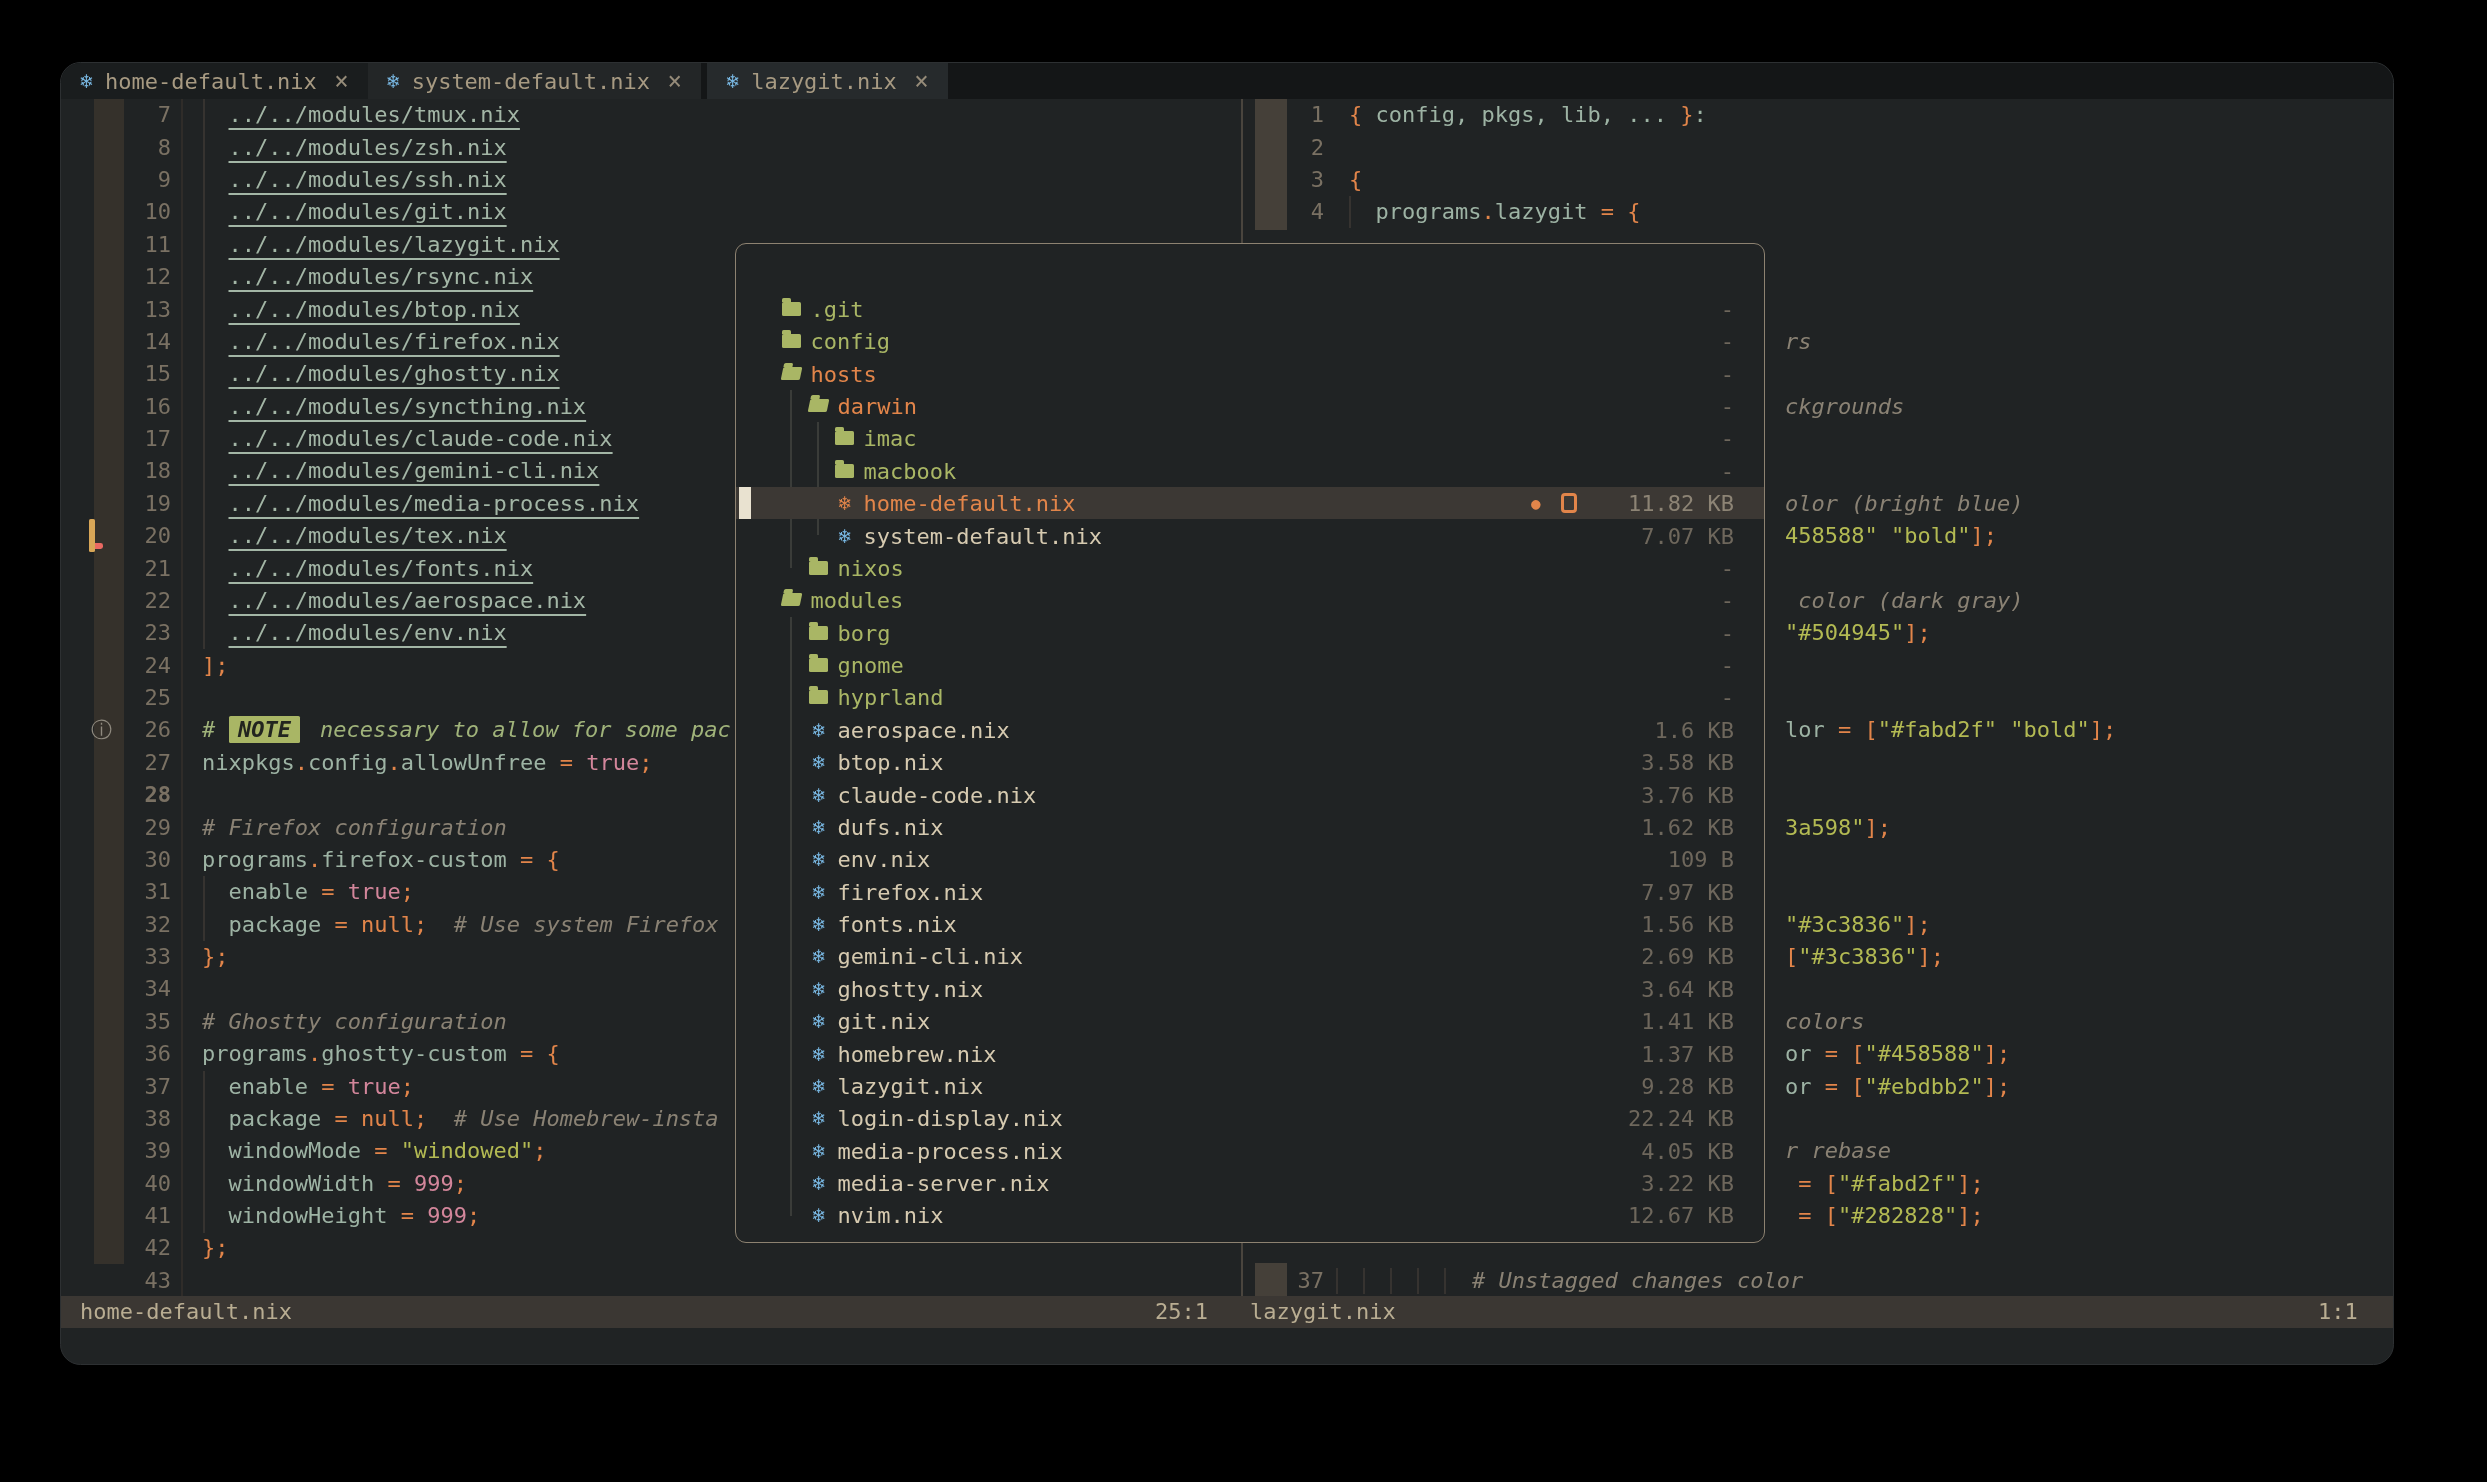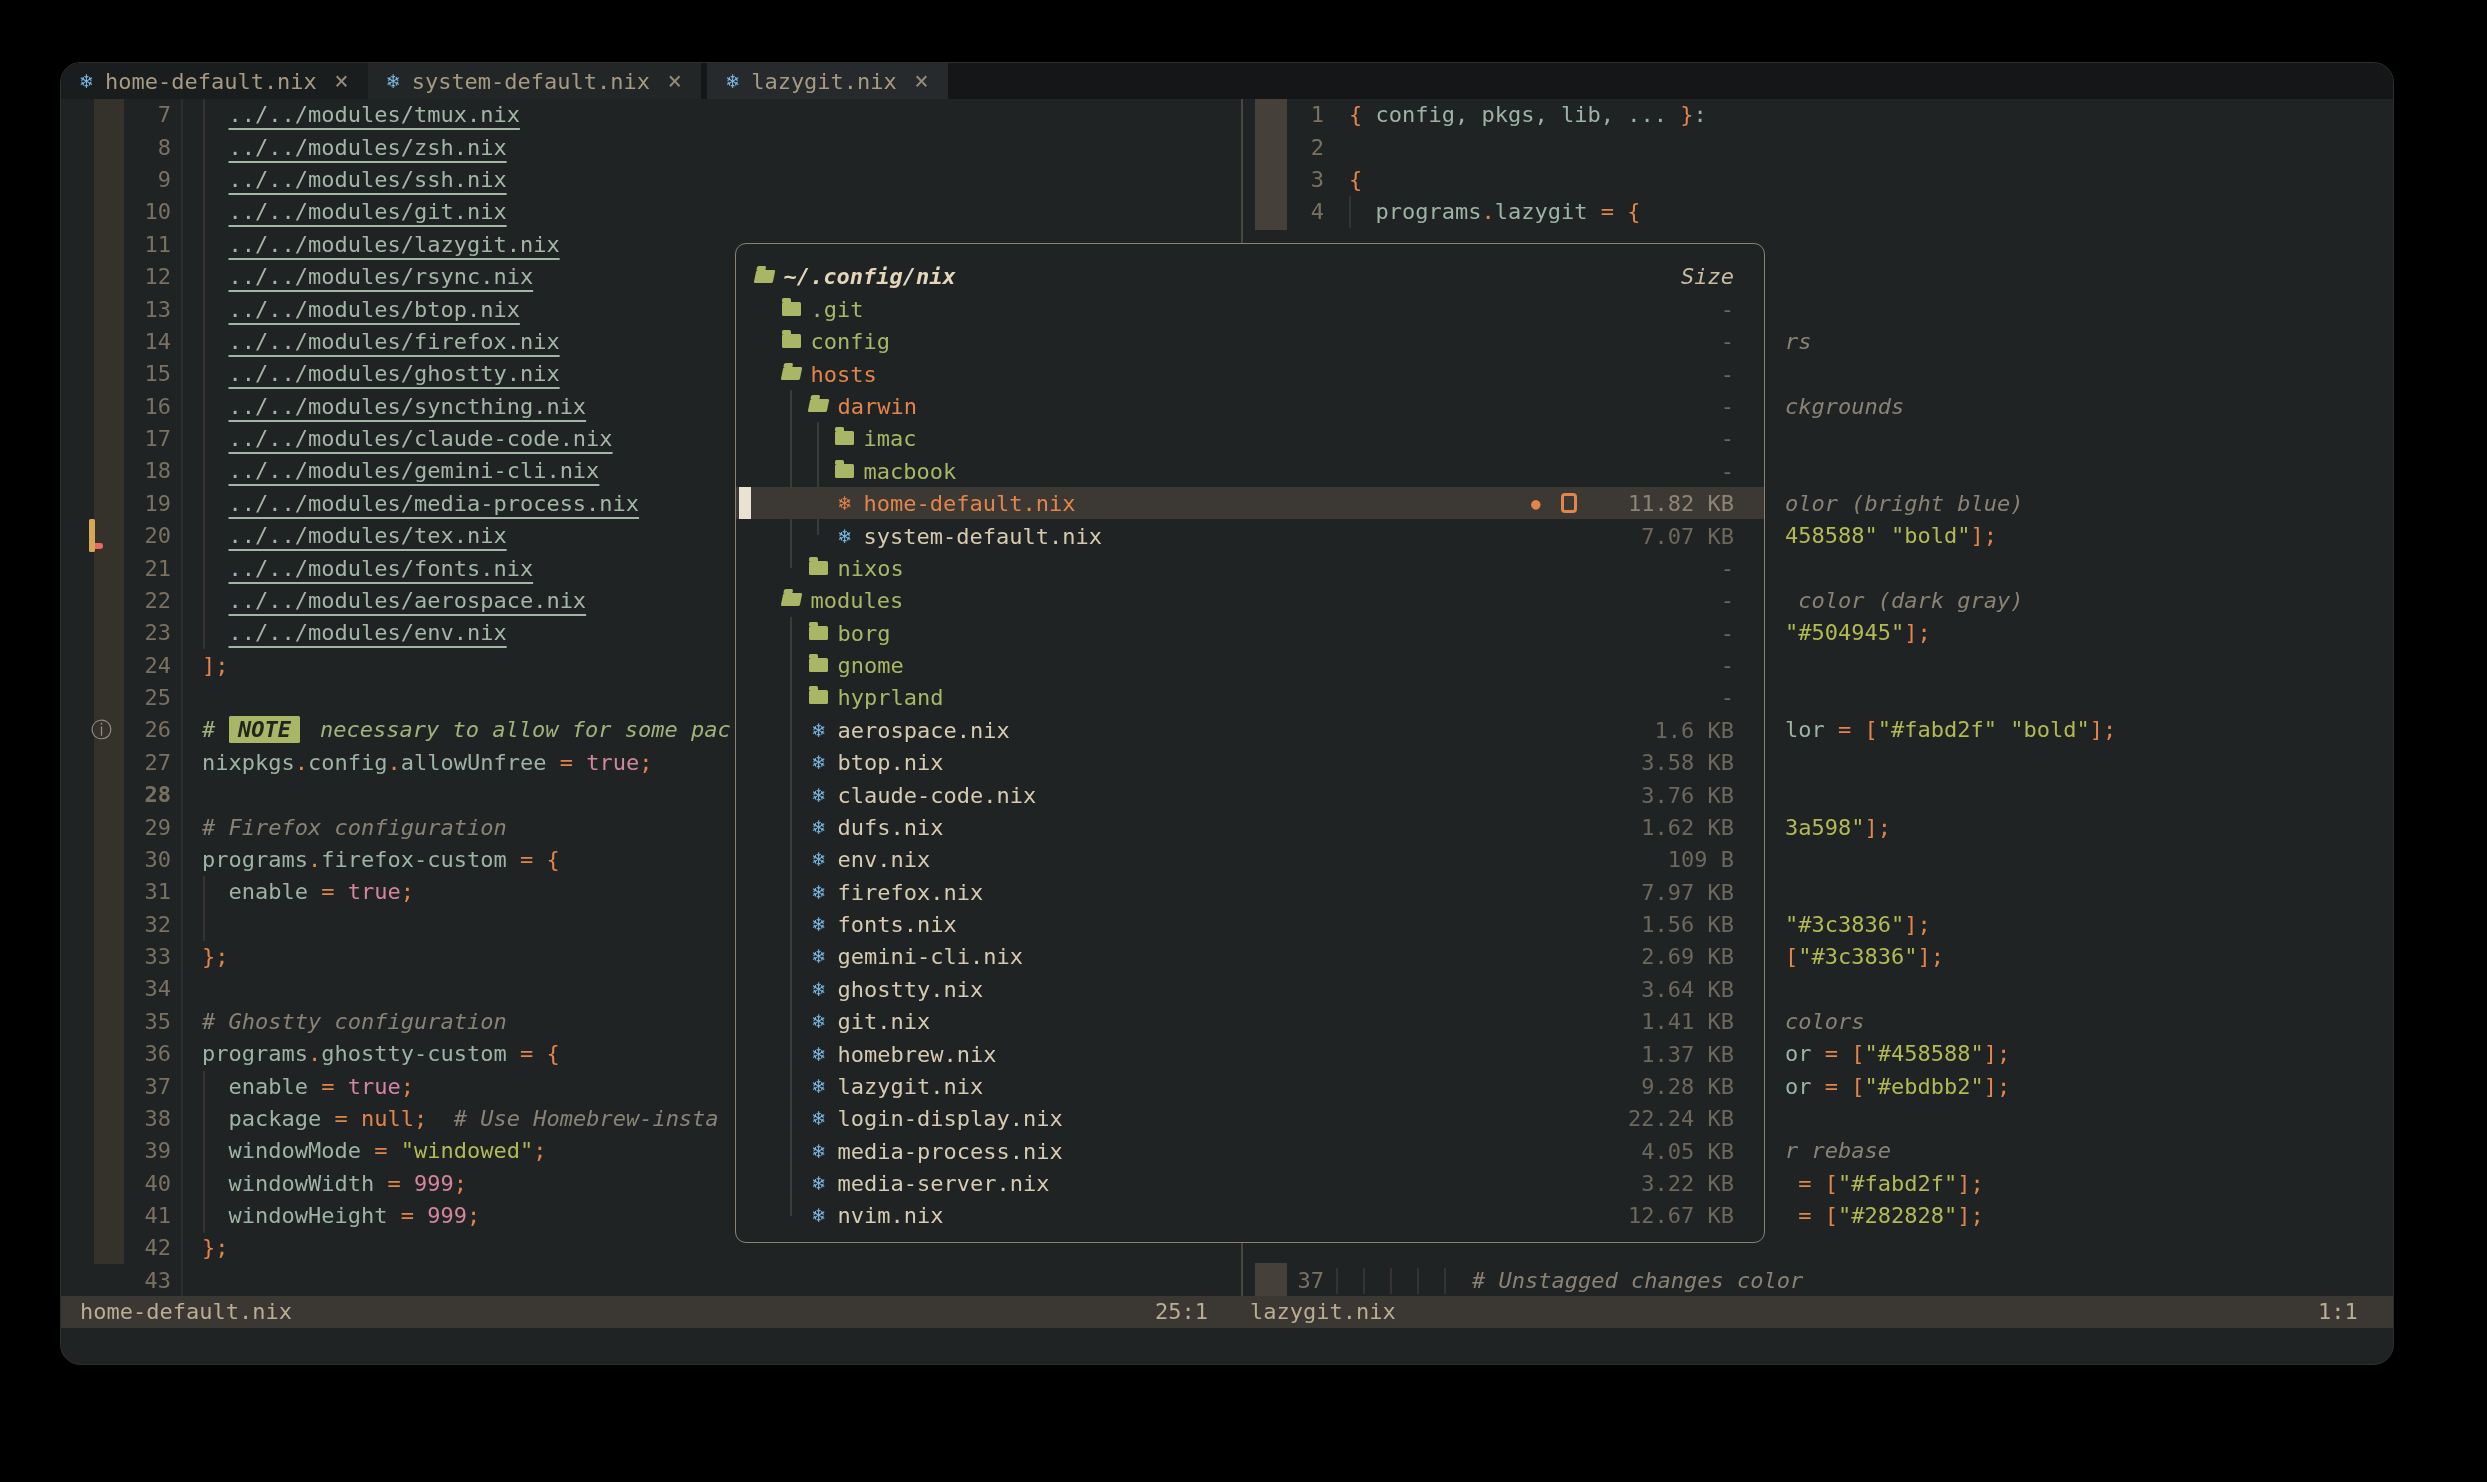"~/.config/nix" div { html: <div> <span></span> <span>~/.config/nix</span> <span>Size</span> </div> -> none }
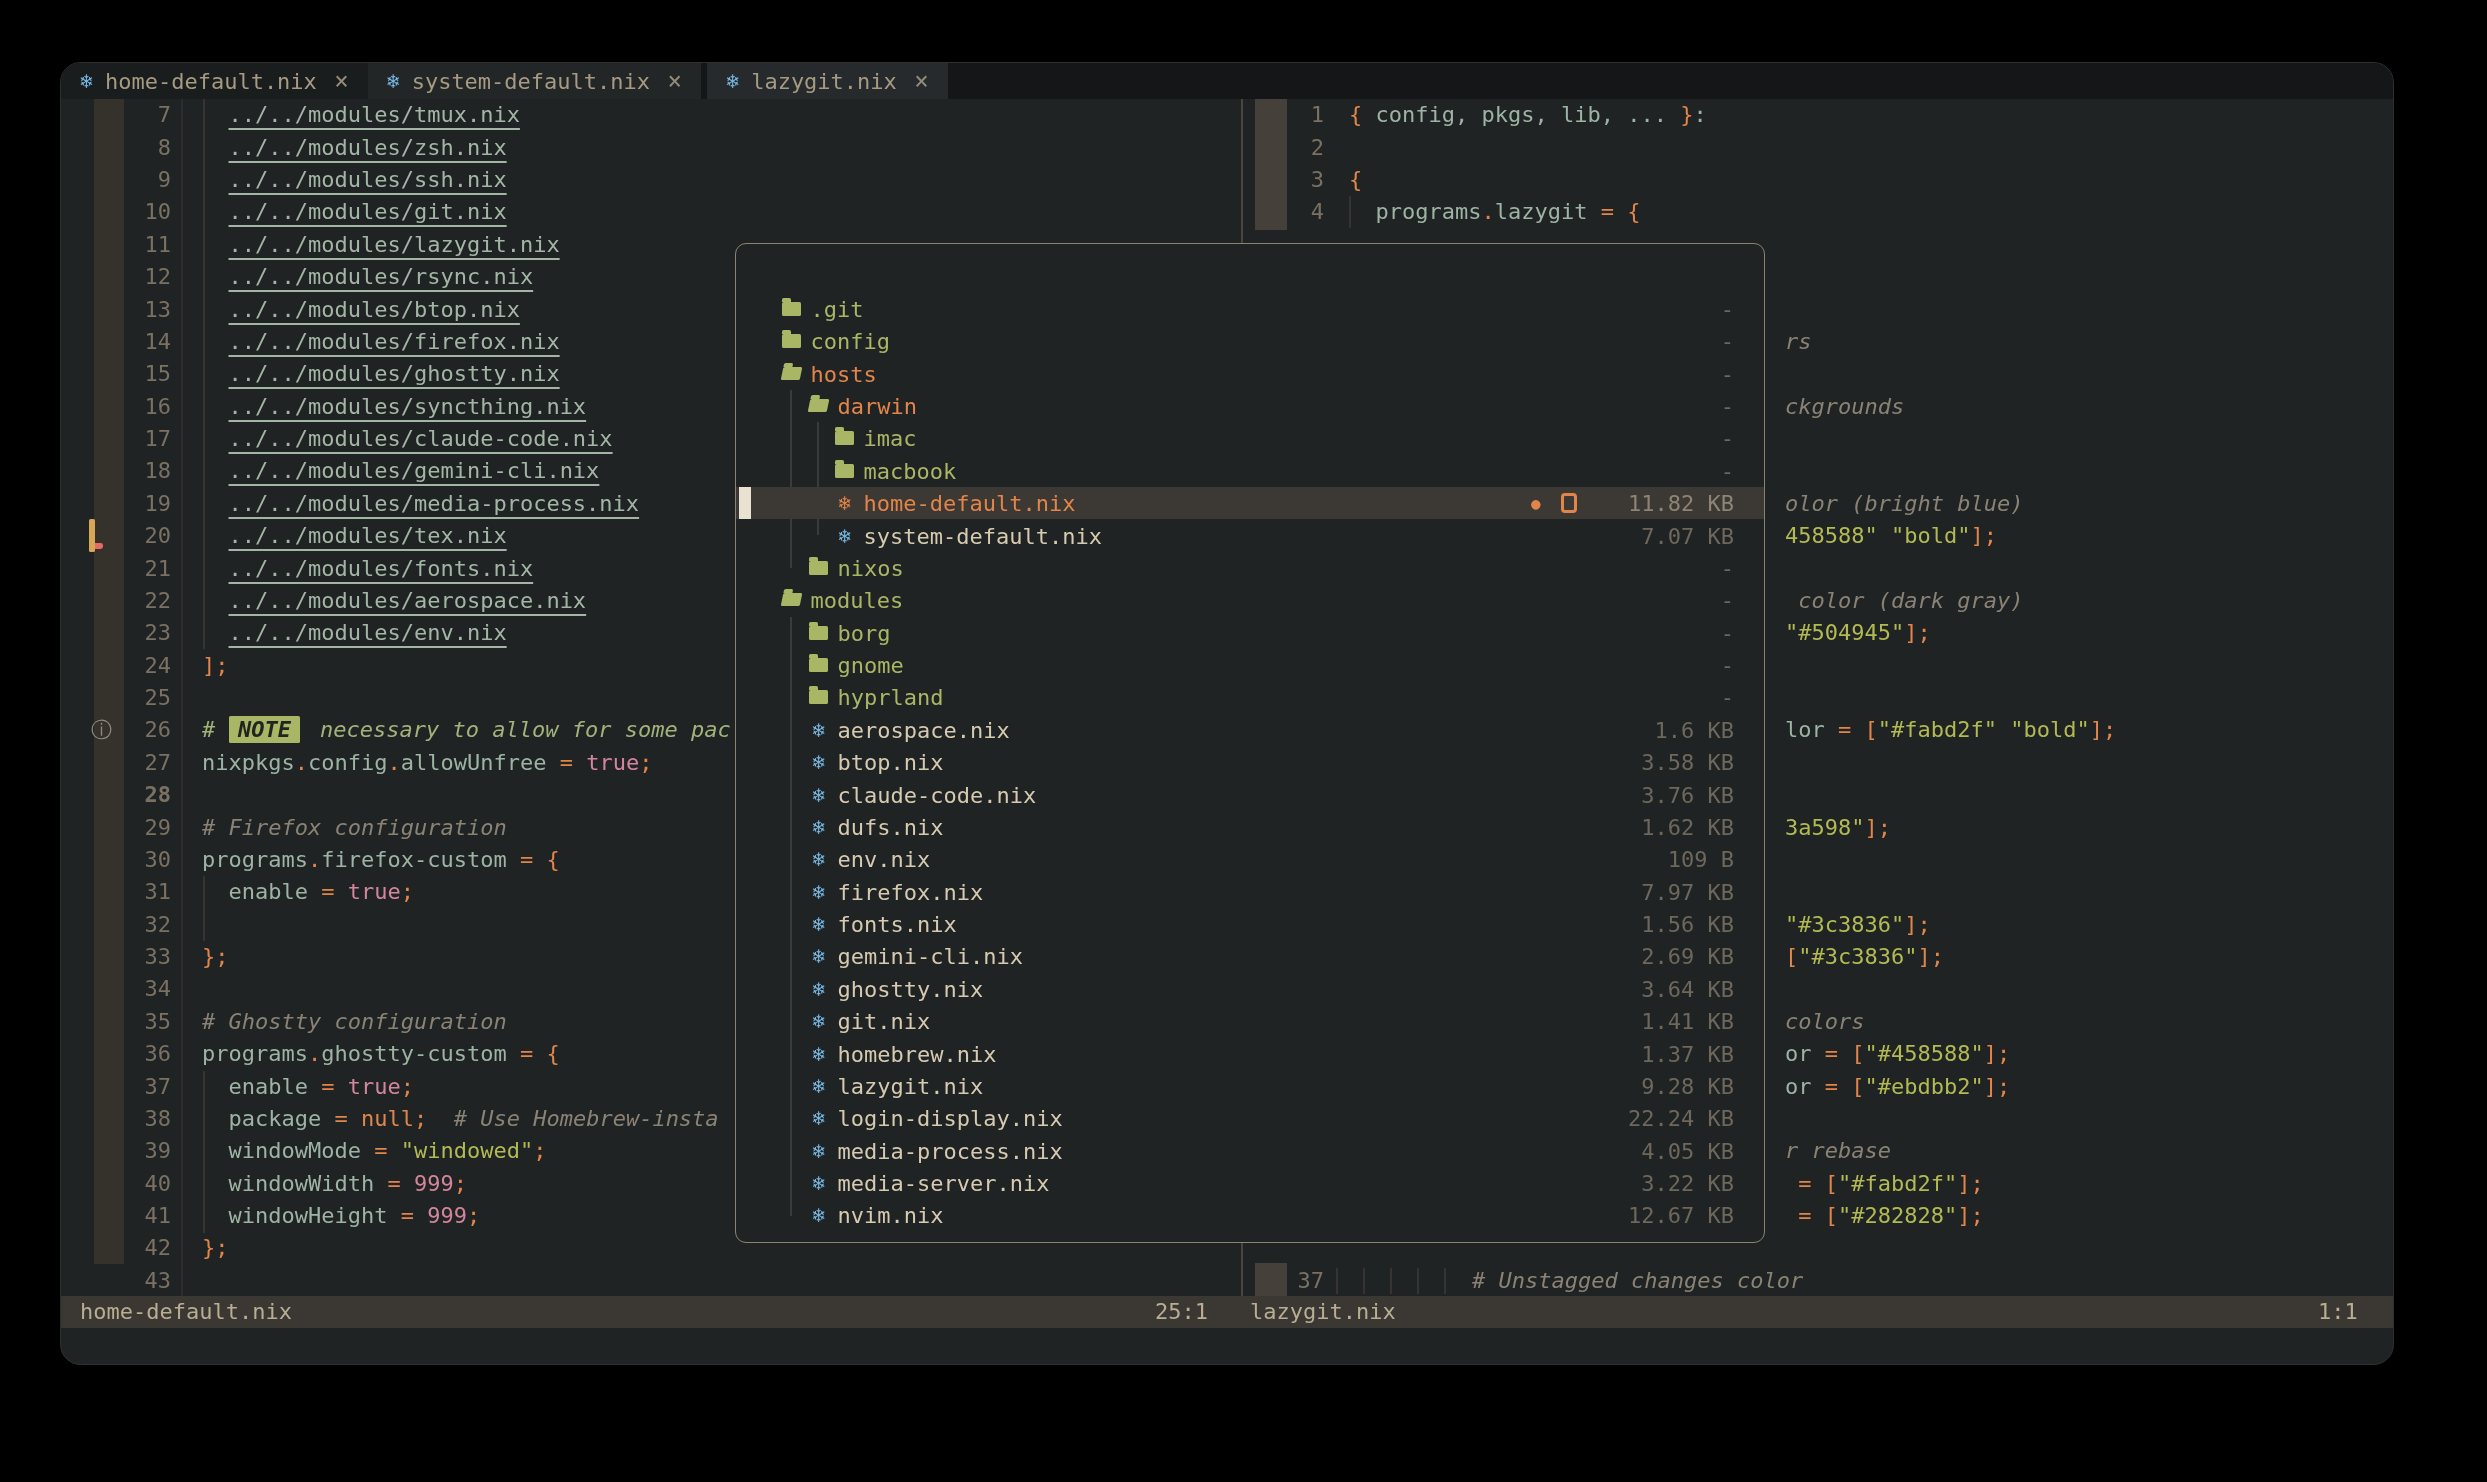"package = null; # Use system" span.code { html: none -> <span><span> </span><span>package</span><span> = </span><span>null</span><span>;</span><span> </span><span># Use system Firefox</span></span> }
